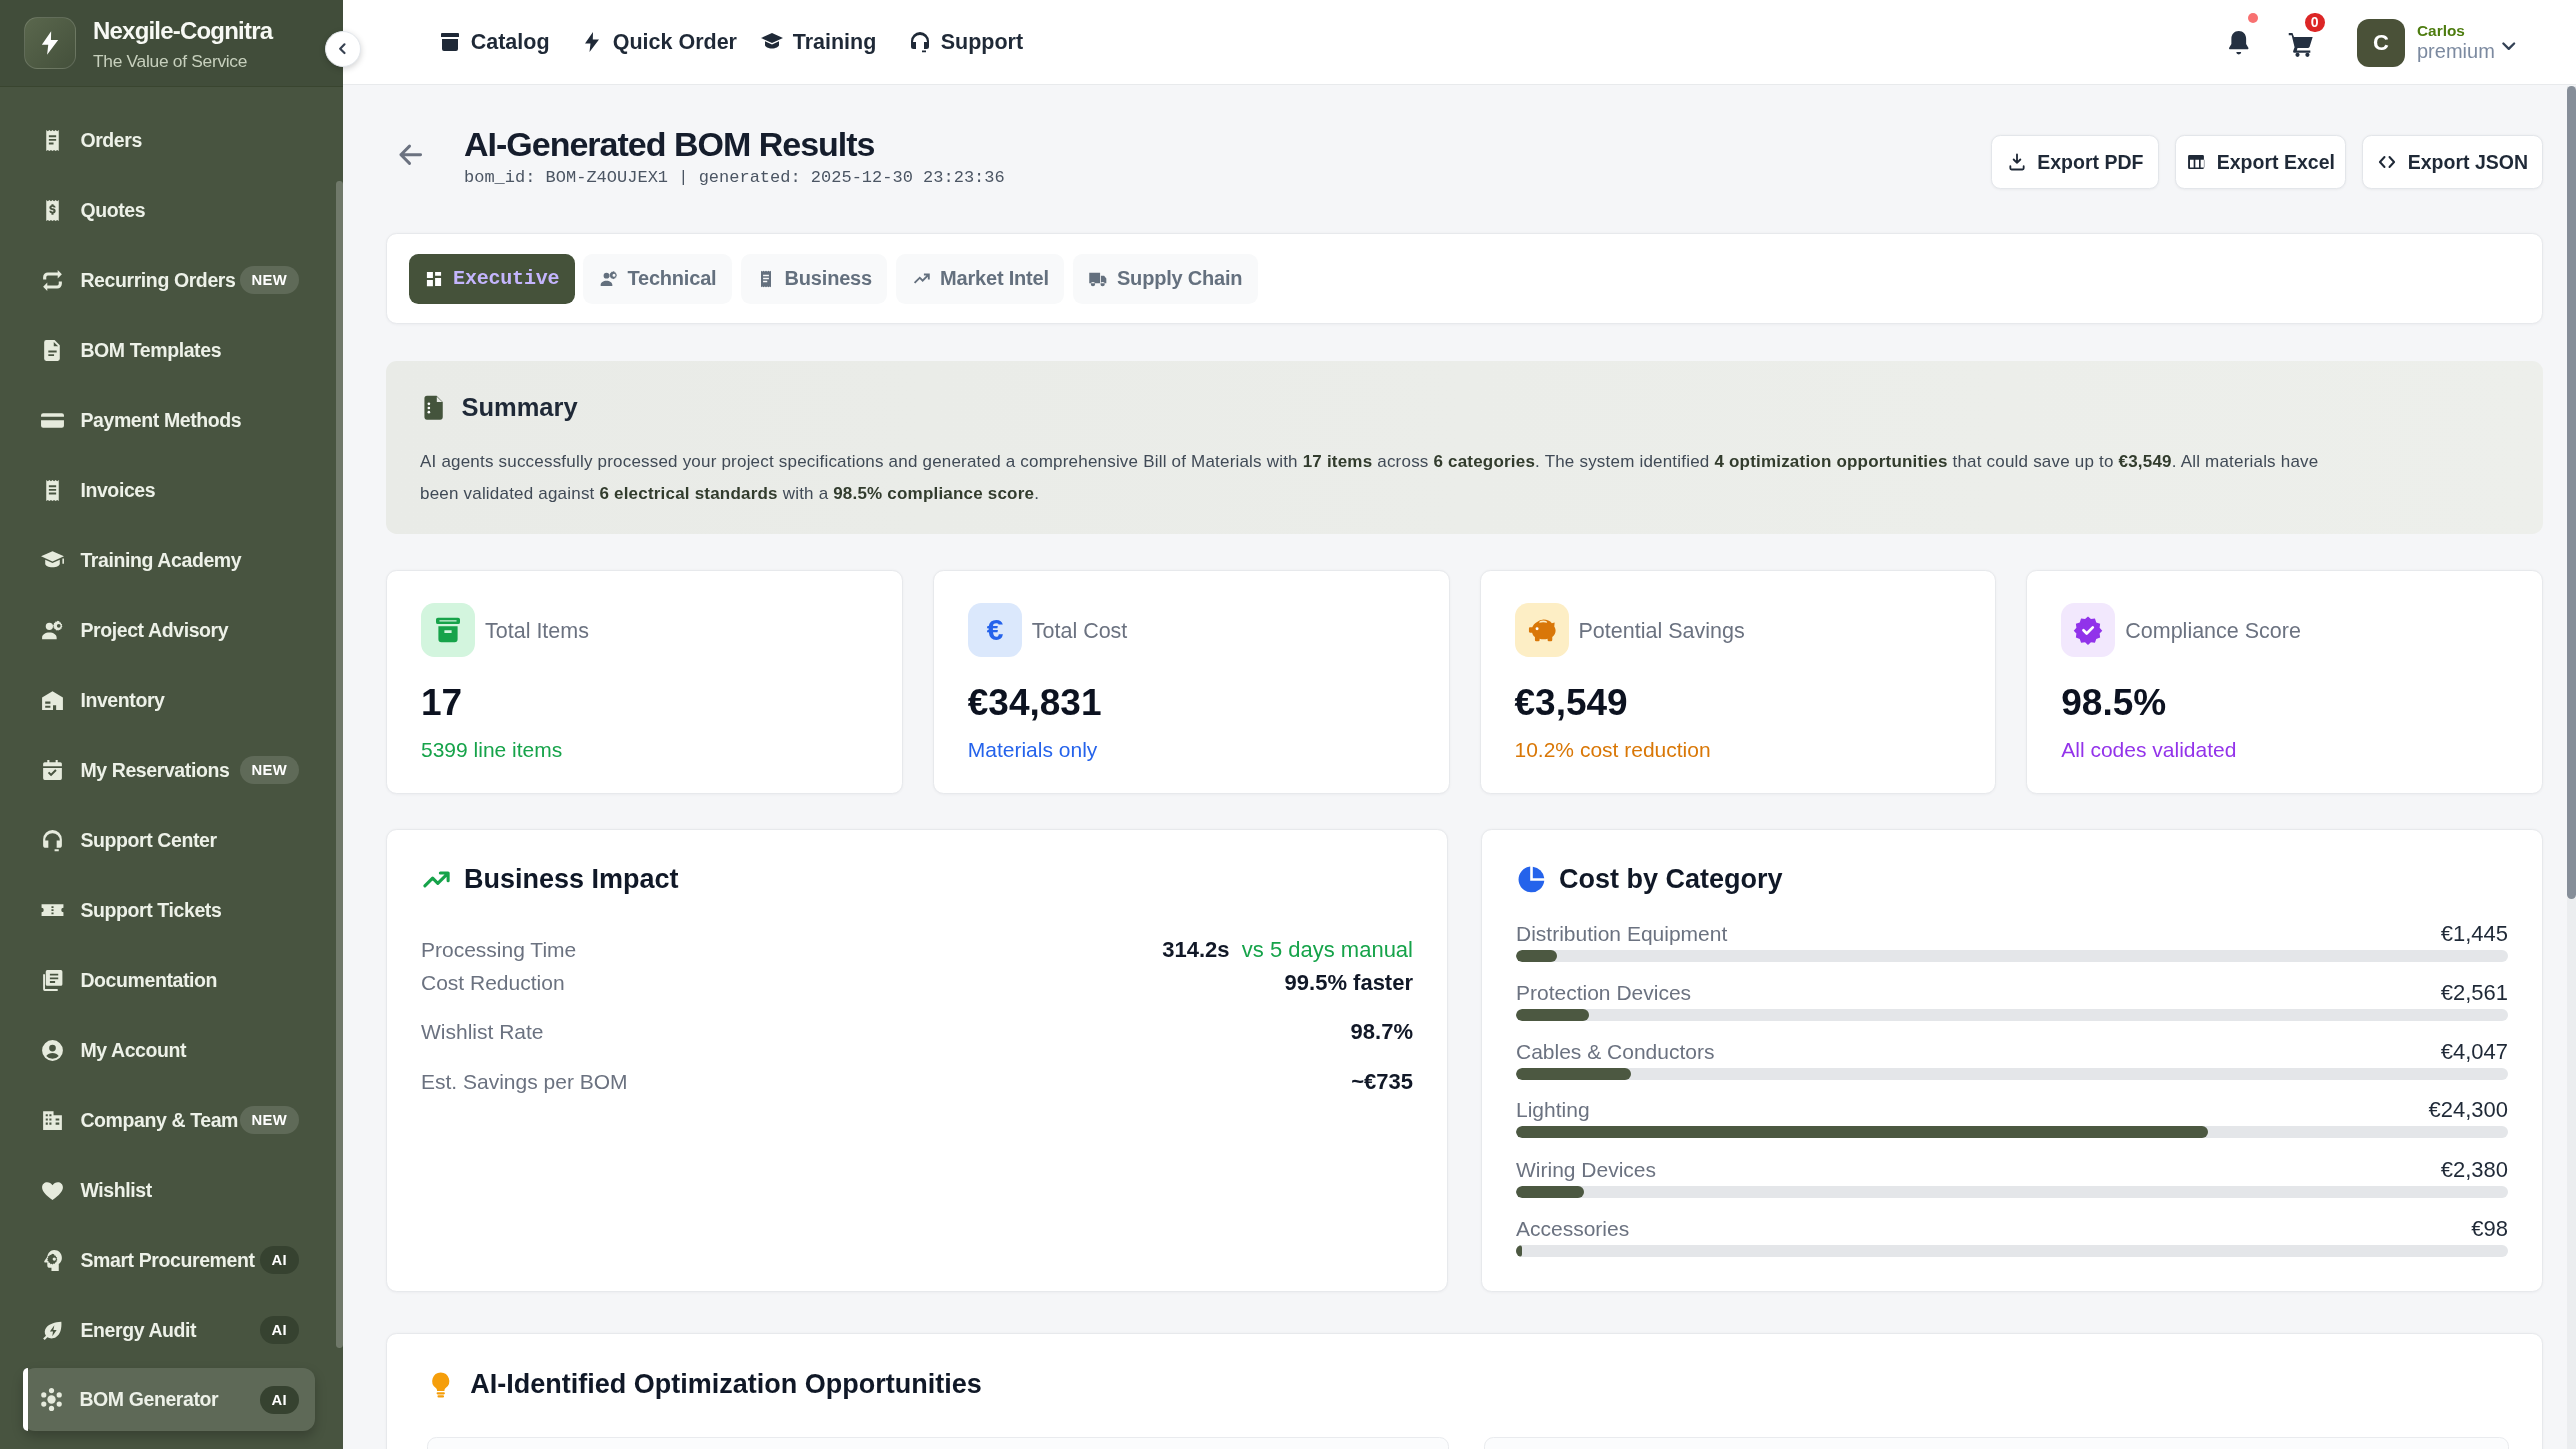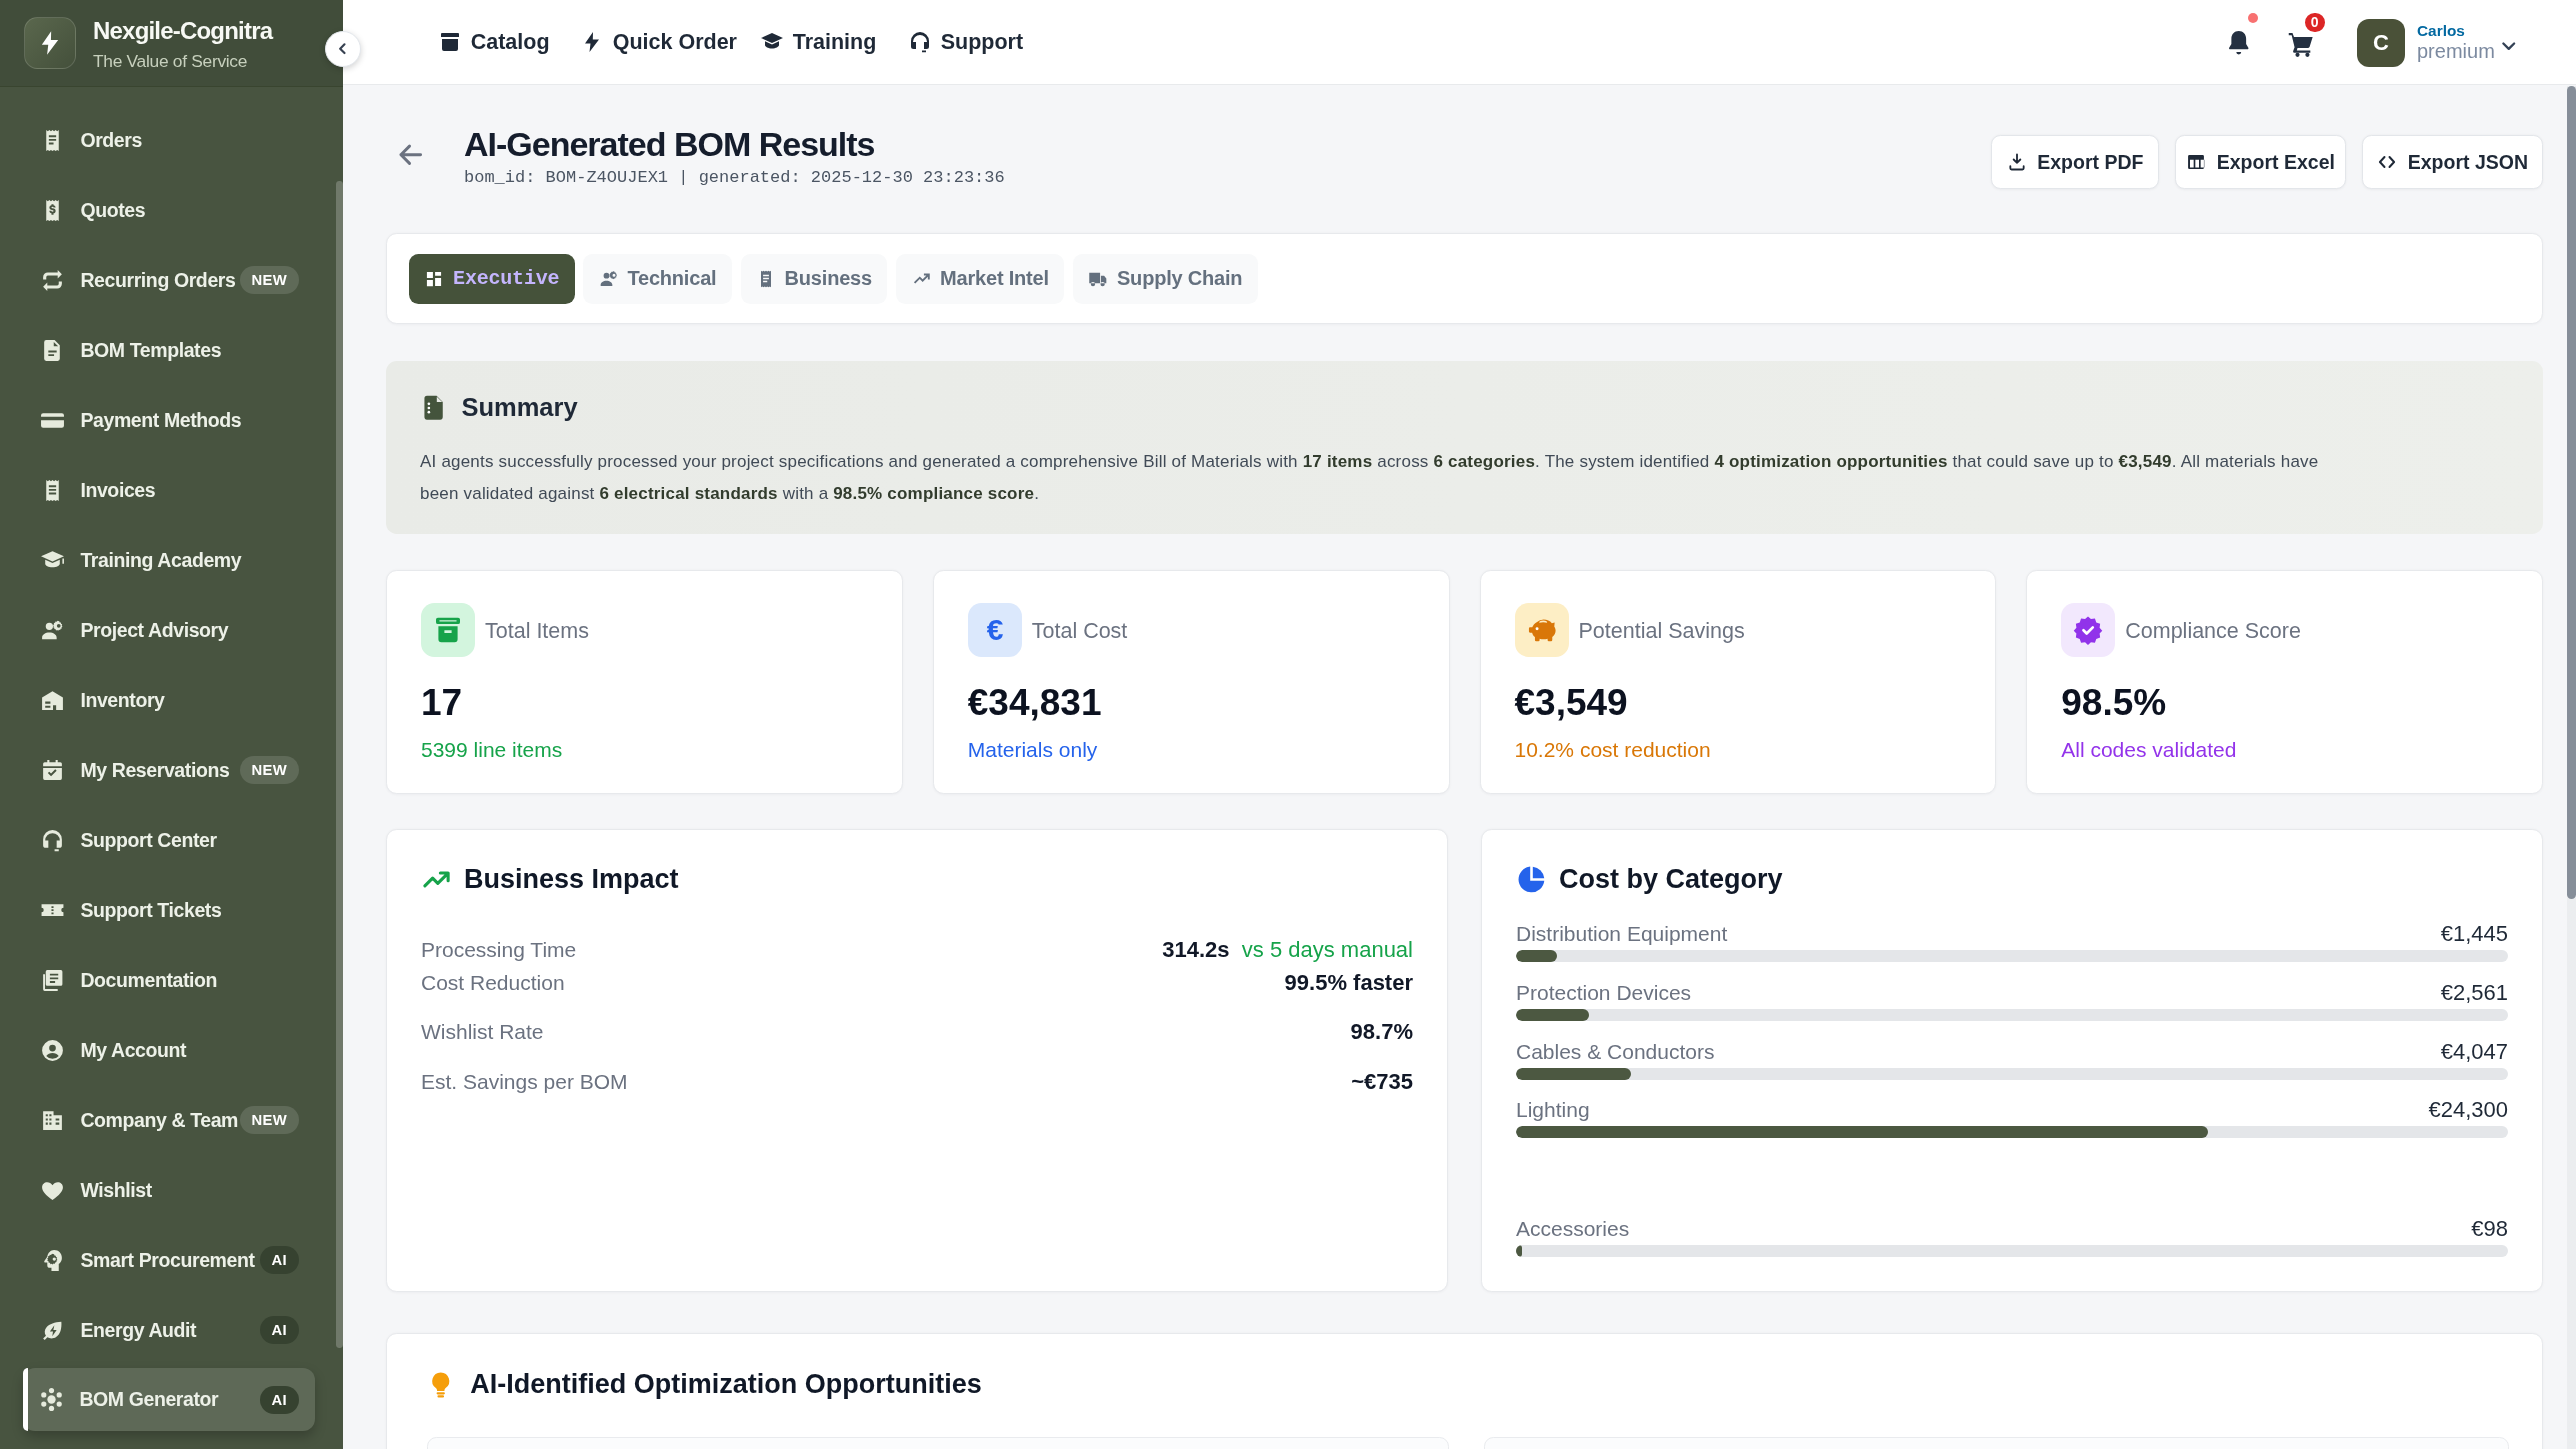"Carlos" #uname { color: #0369a1 -> #4d7c0f }
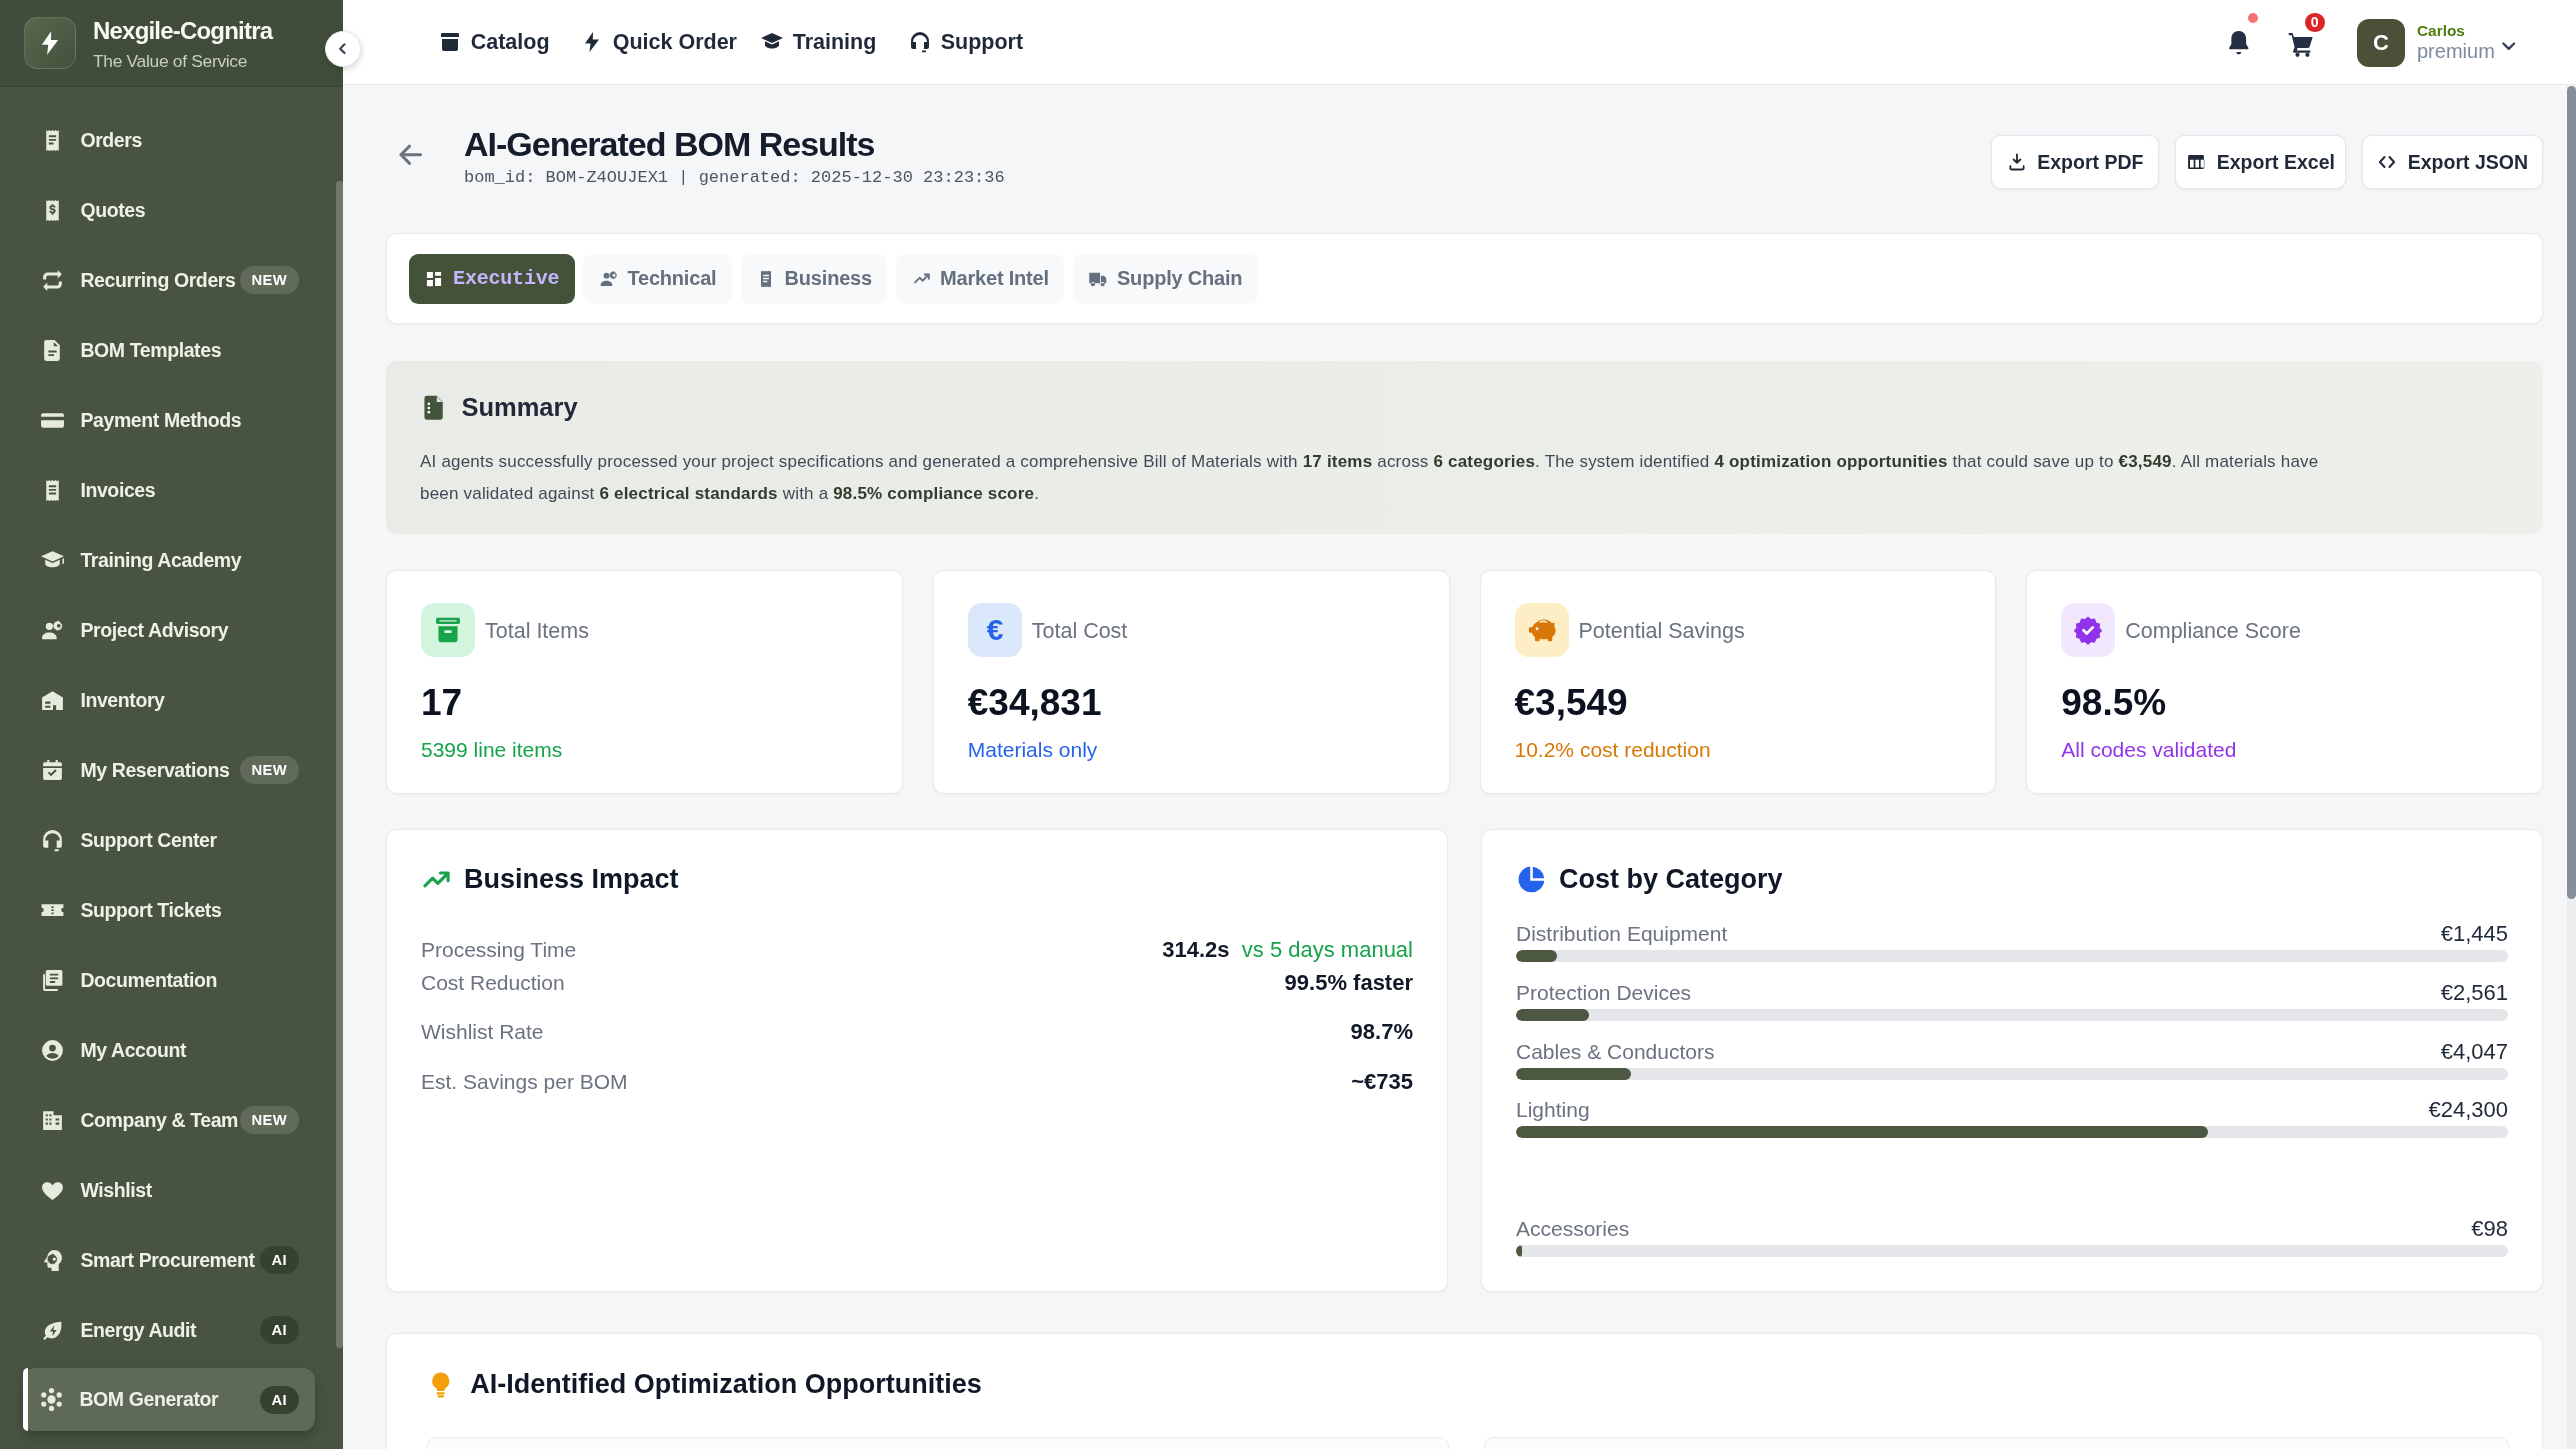"Wiring Devices" div.cr { html: none -> <div> <div> <span>Wiring Devices</span> <span>€2,380</span> </div> <div> <i></i> </div> </div> }
